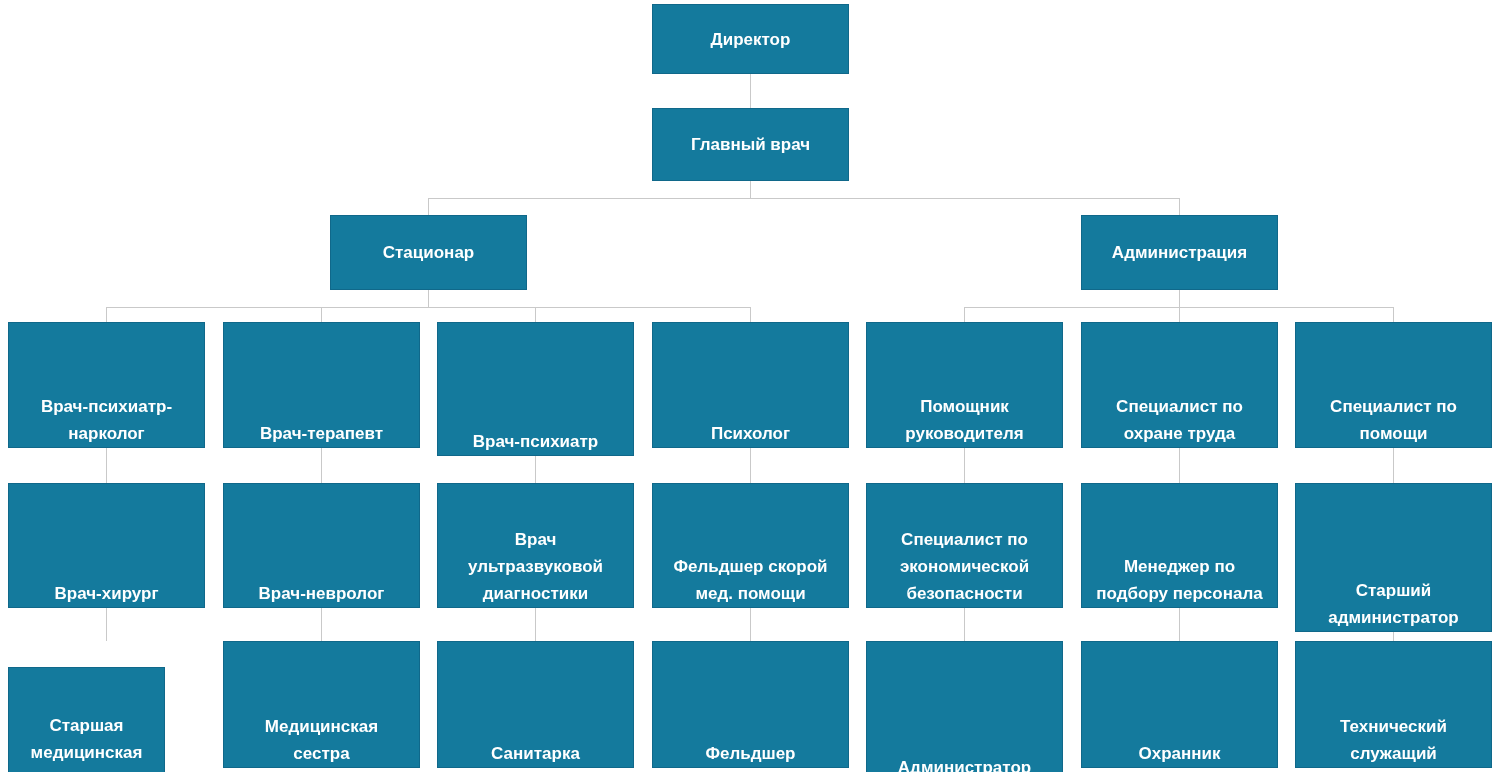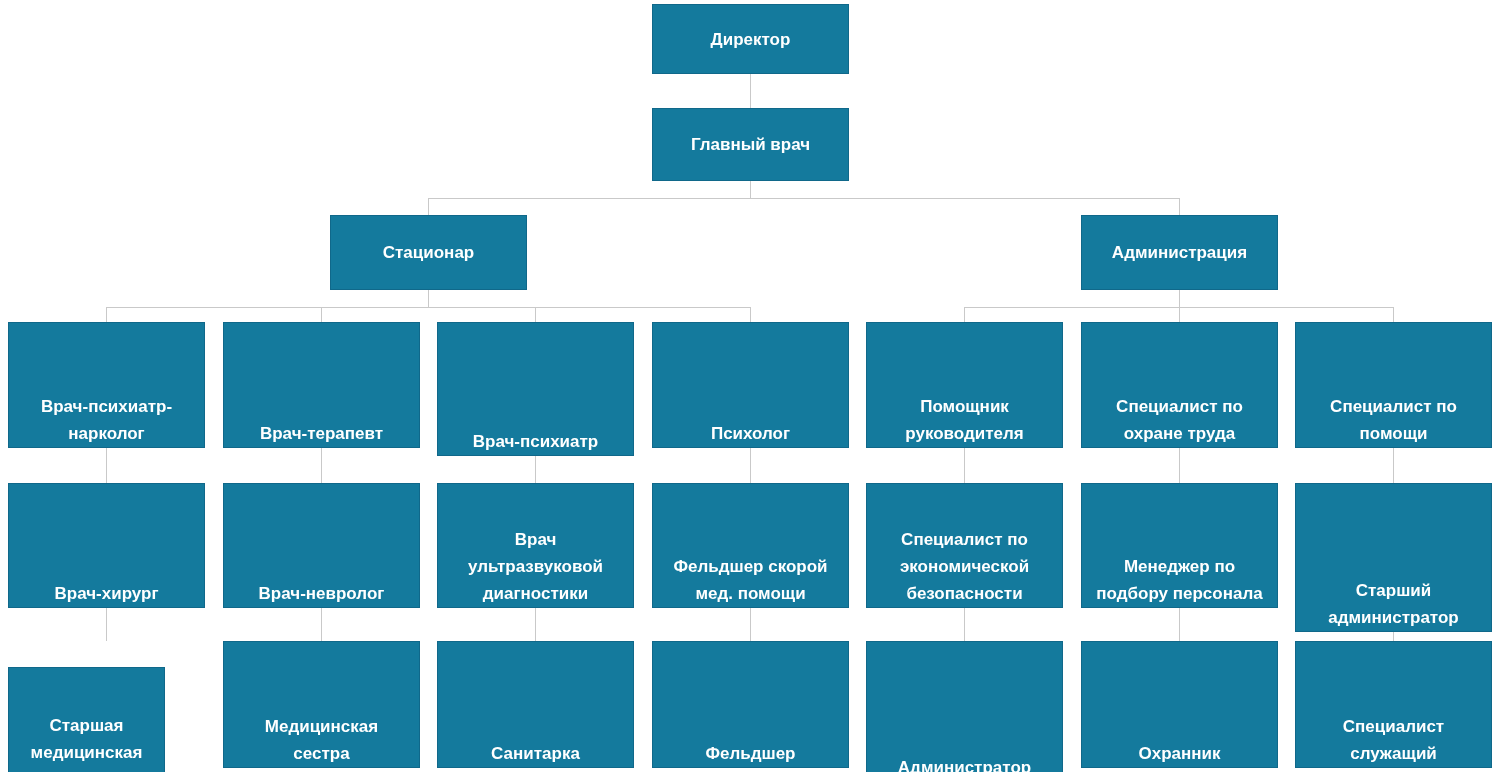"Специалист служащий" span { text: Специалист -> Технический }
